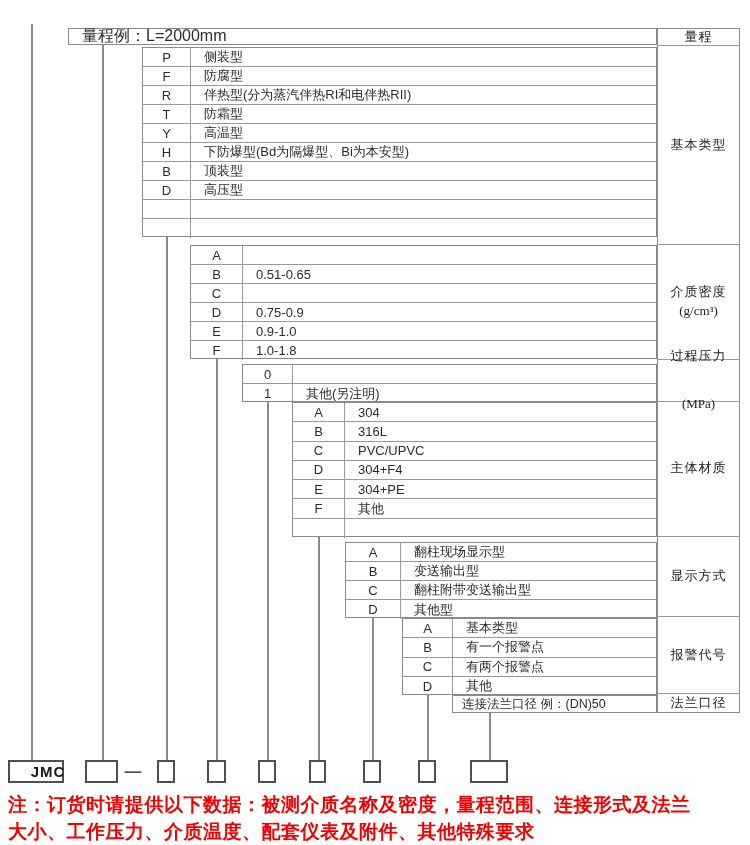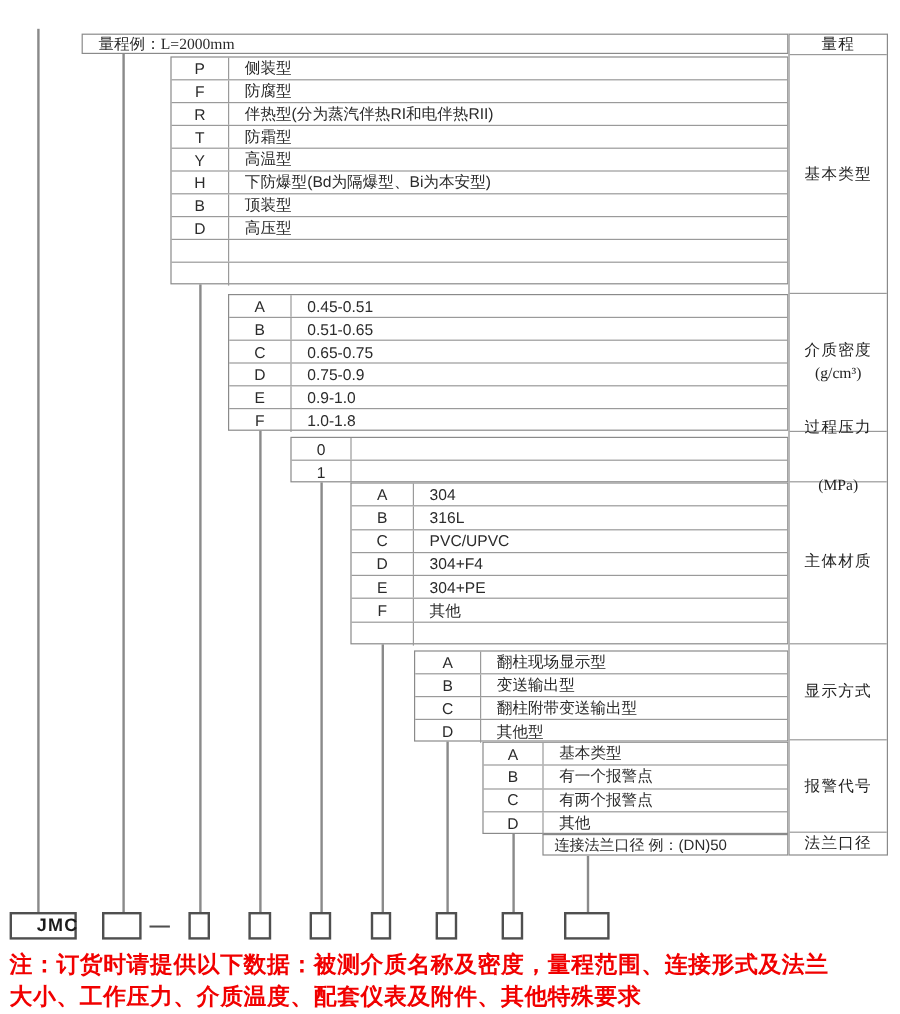"量程例：L=2000mm" .range-row span { font-family: Liberation Serif, serif -> none; font-size: 13px -> 16px }
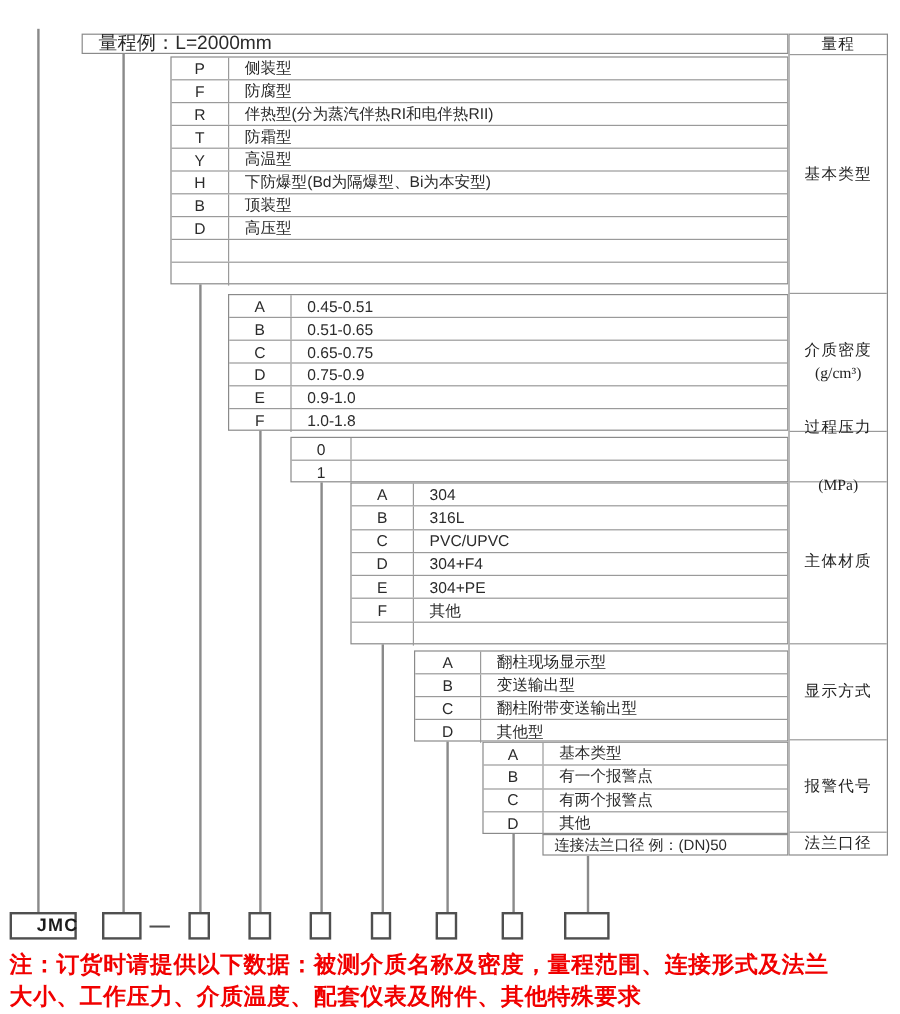"0.45-0.51" div.odesc { html: <div>0.45-0.51</div> -> none }
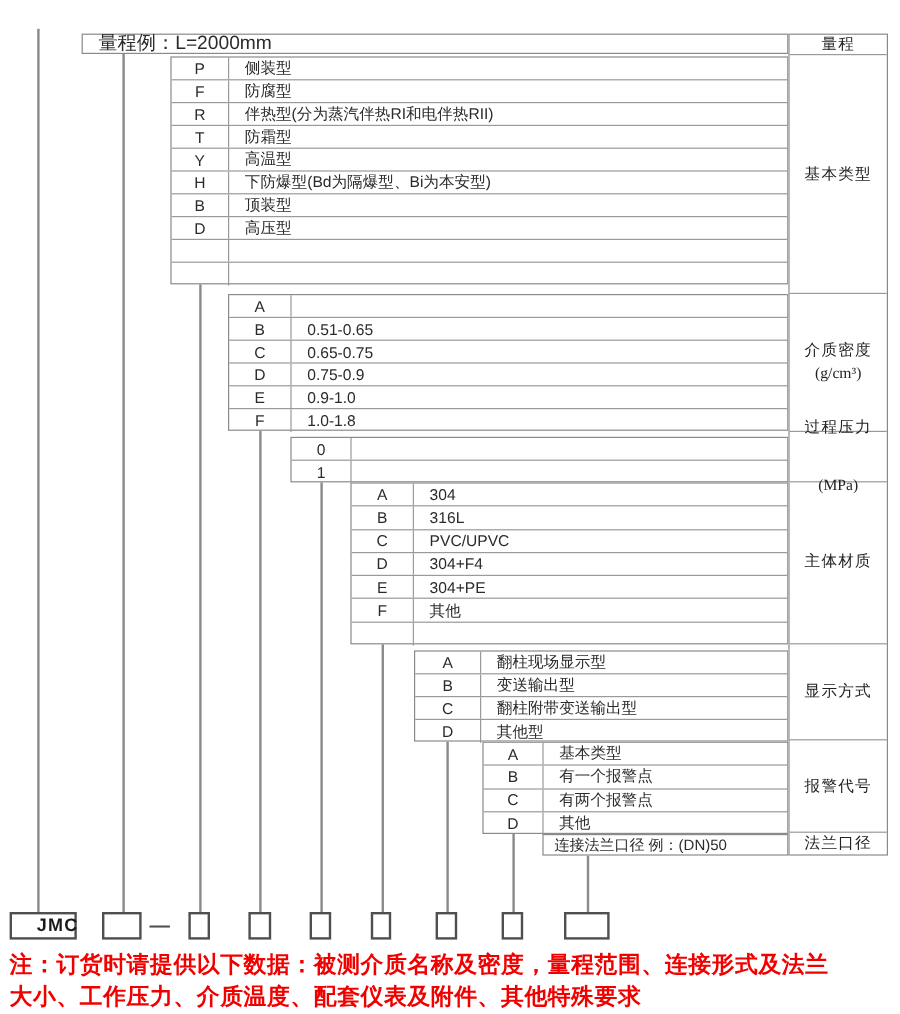"0.65-0.75" div.odesc { html: <div>0.65-0.75</div> -> none }
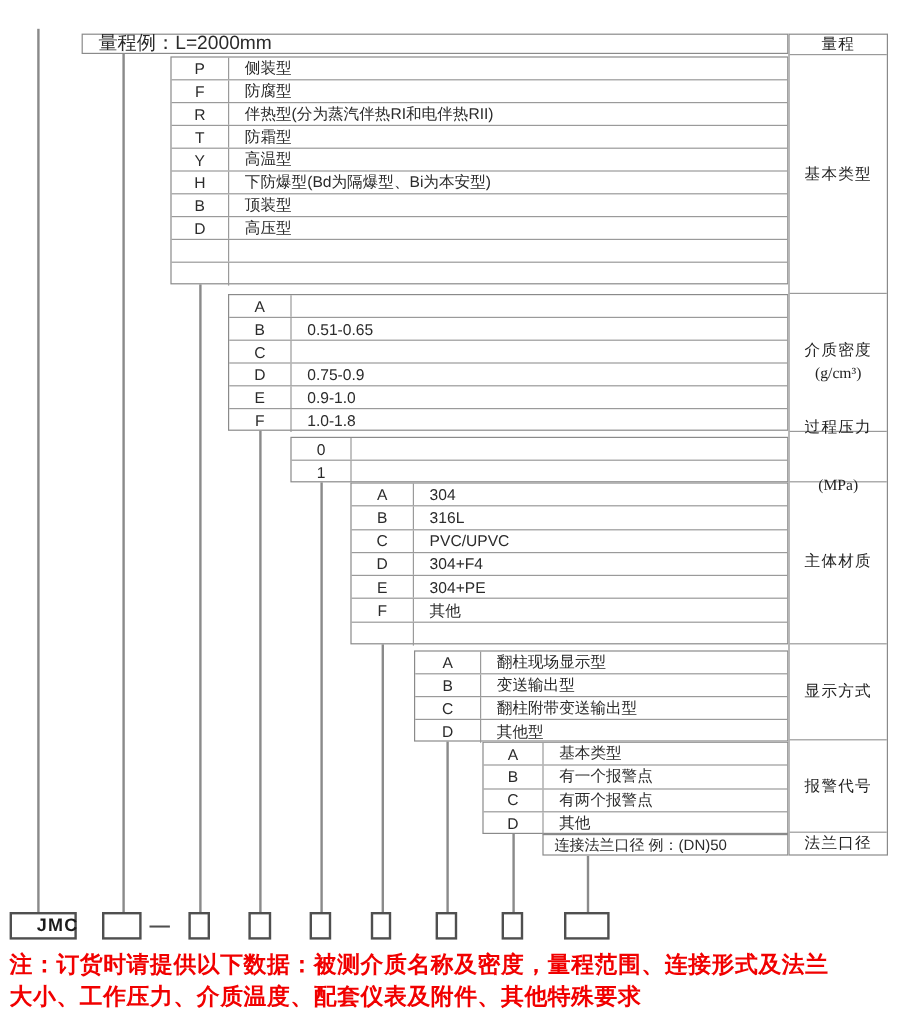"其他(另注明)" div.odesc { html: none -> <div>其他(另注明)</div> }
